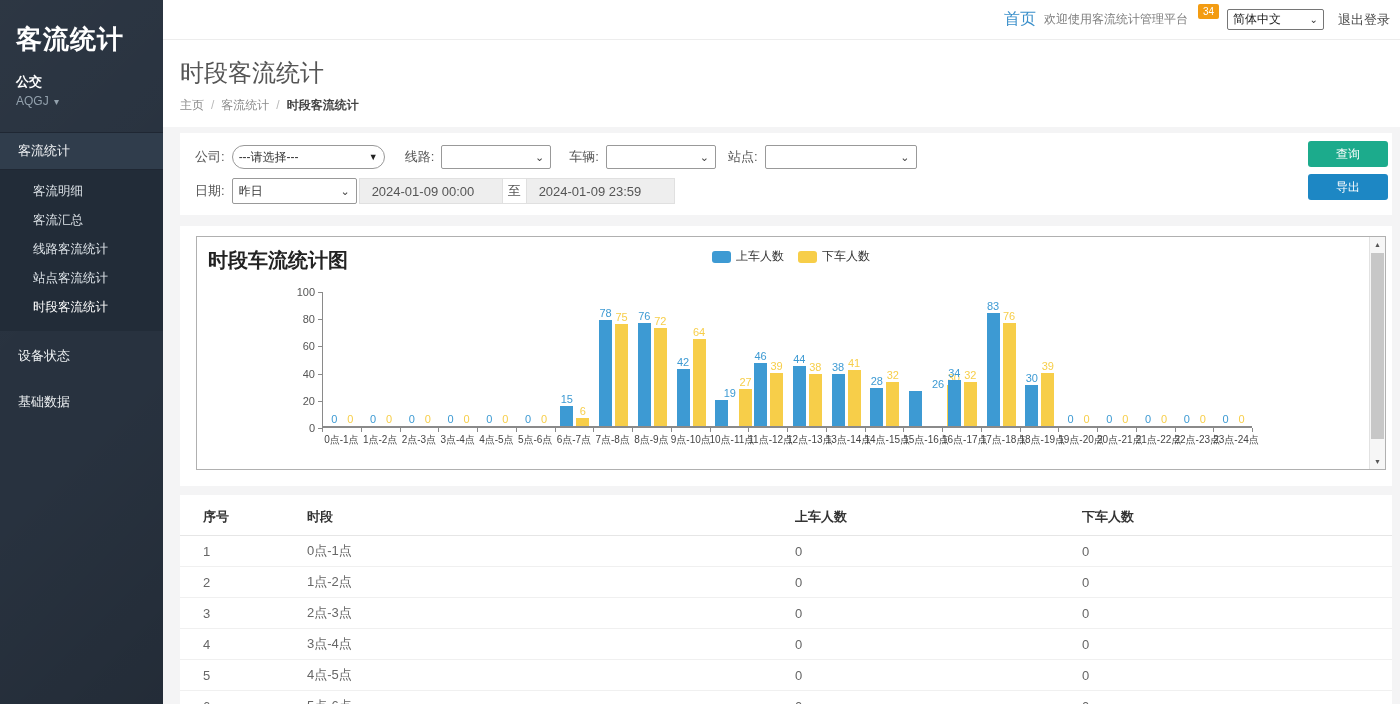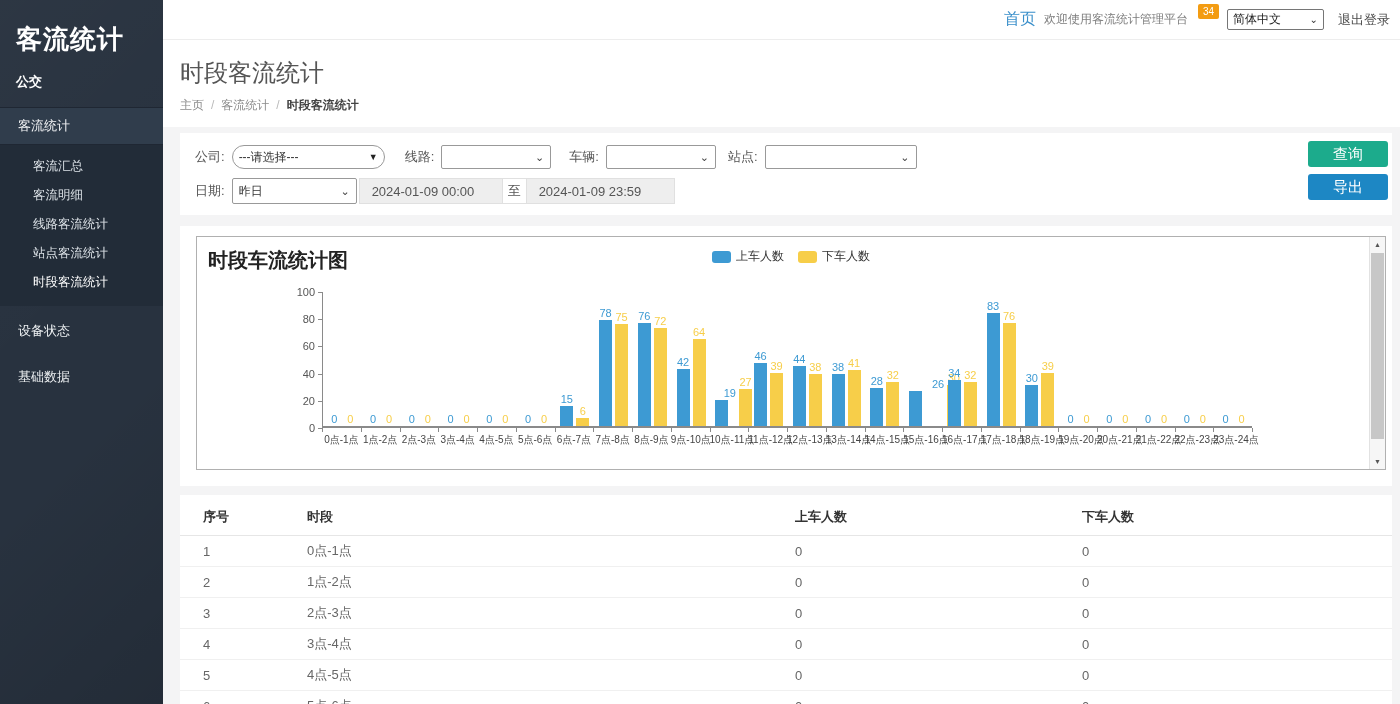"AQGJ ▾" div.org-code { html: none -> <div> <span>AQGJ</span> <span>▾</span> </div> }
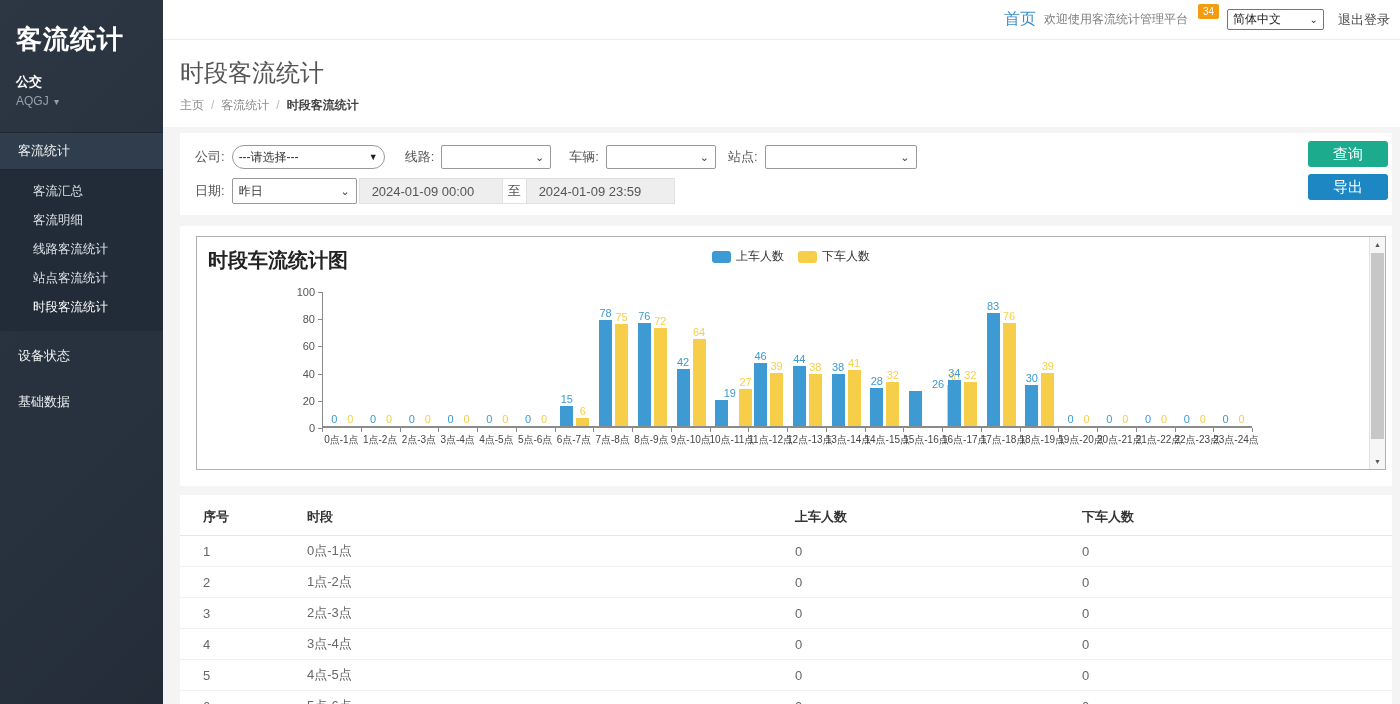"查询" .btn { font-size: 15px -> 12px }
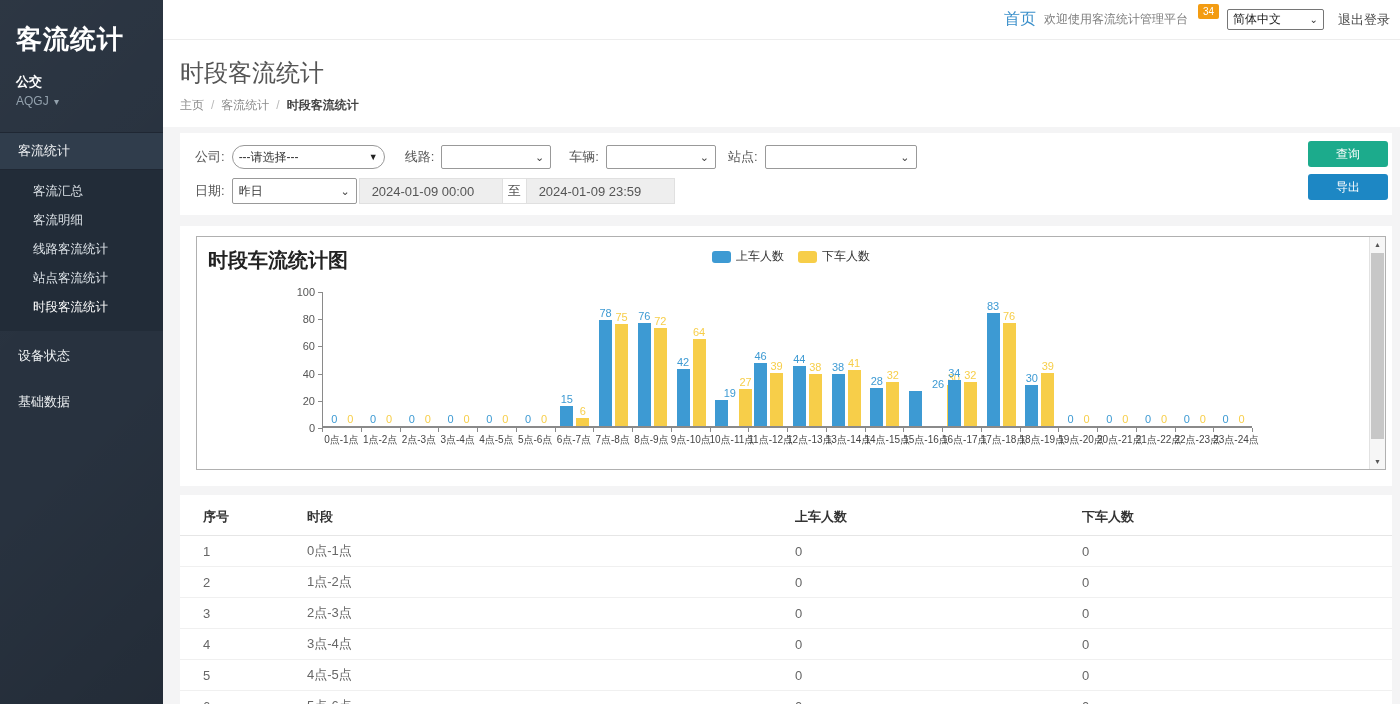"客流汇总" div.submenu-item { order: before "客流明细" -> after "客流明细" }
